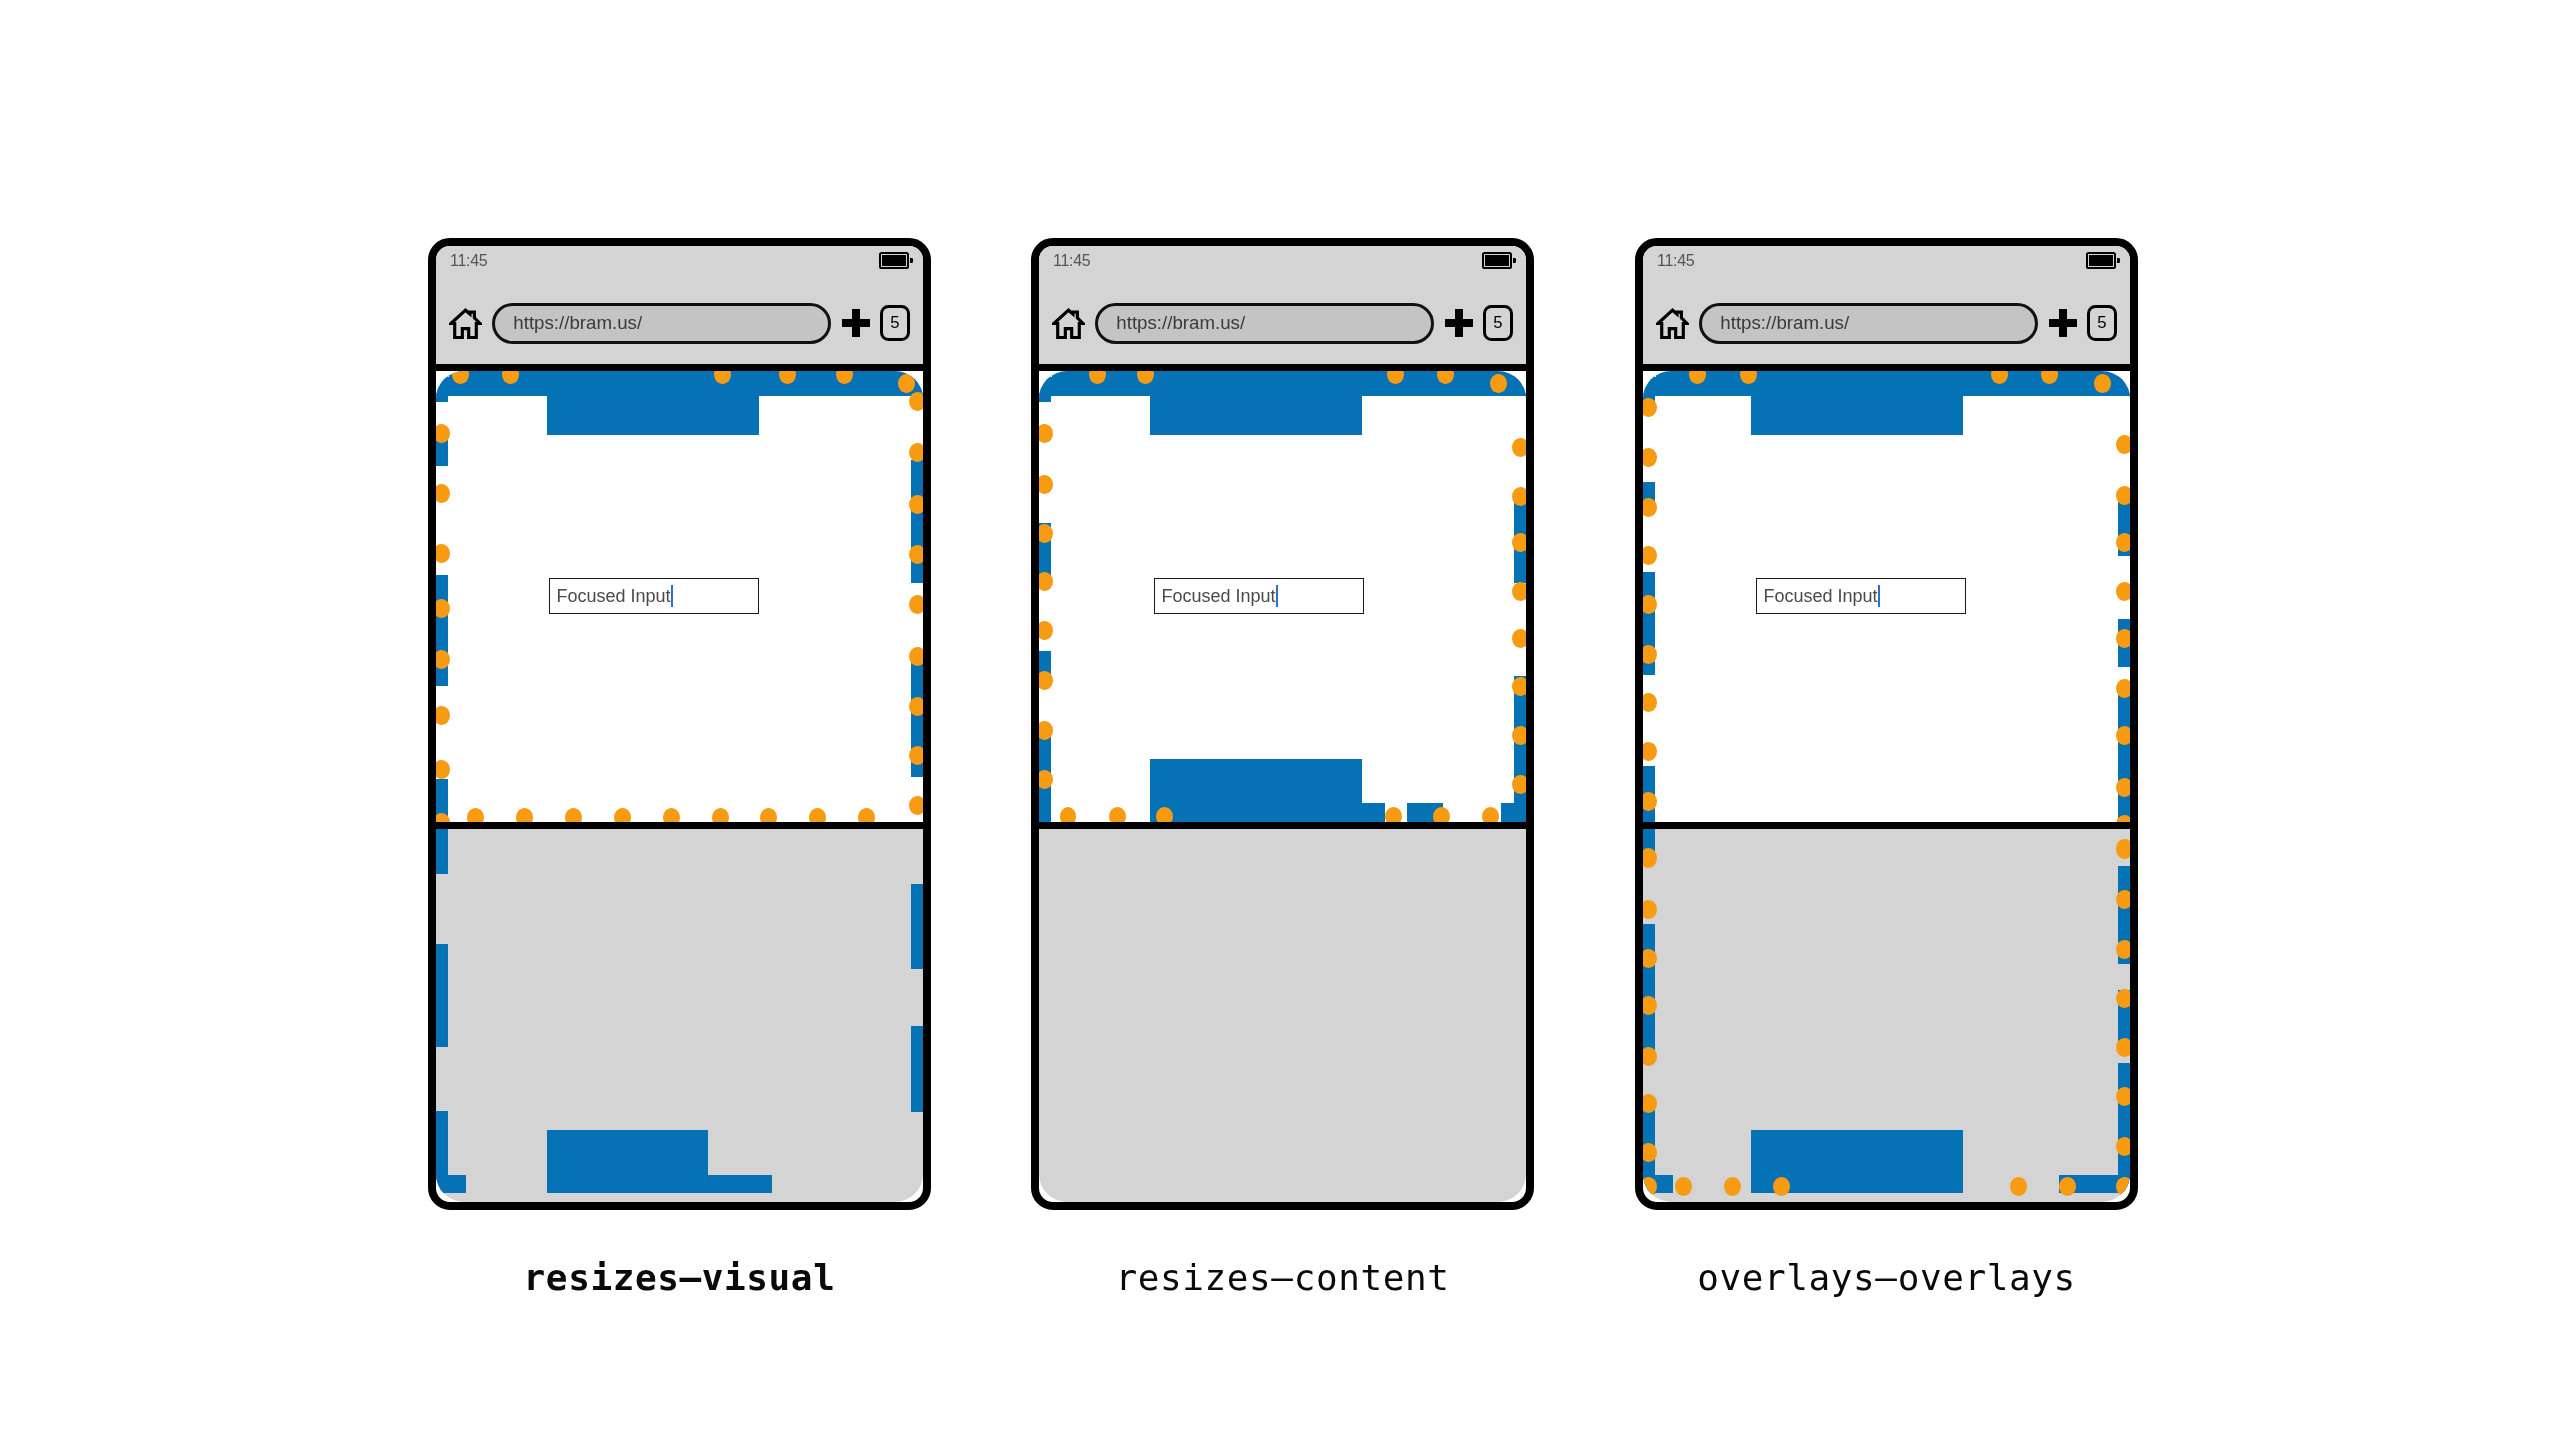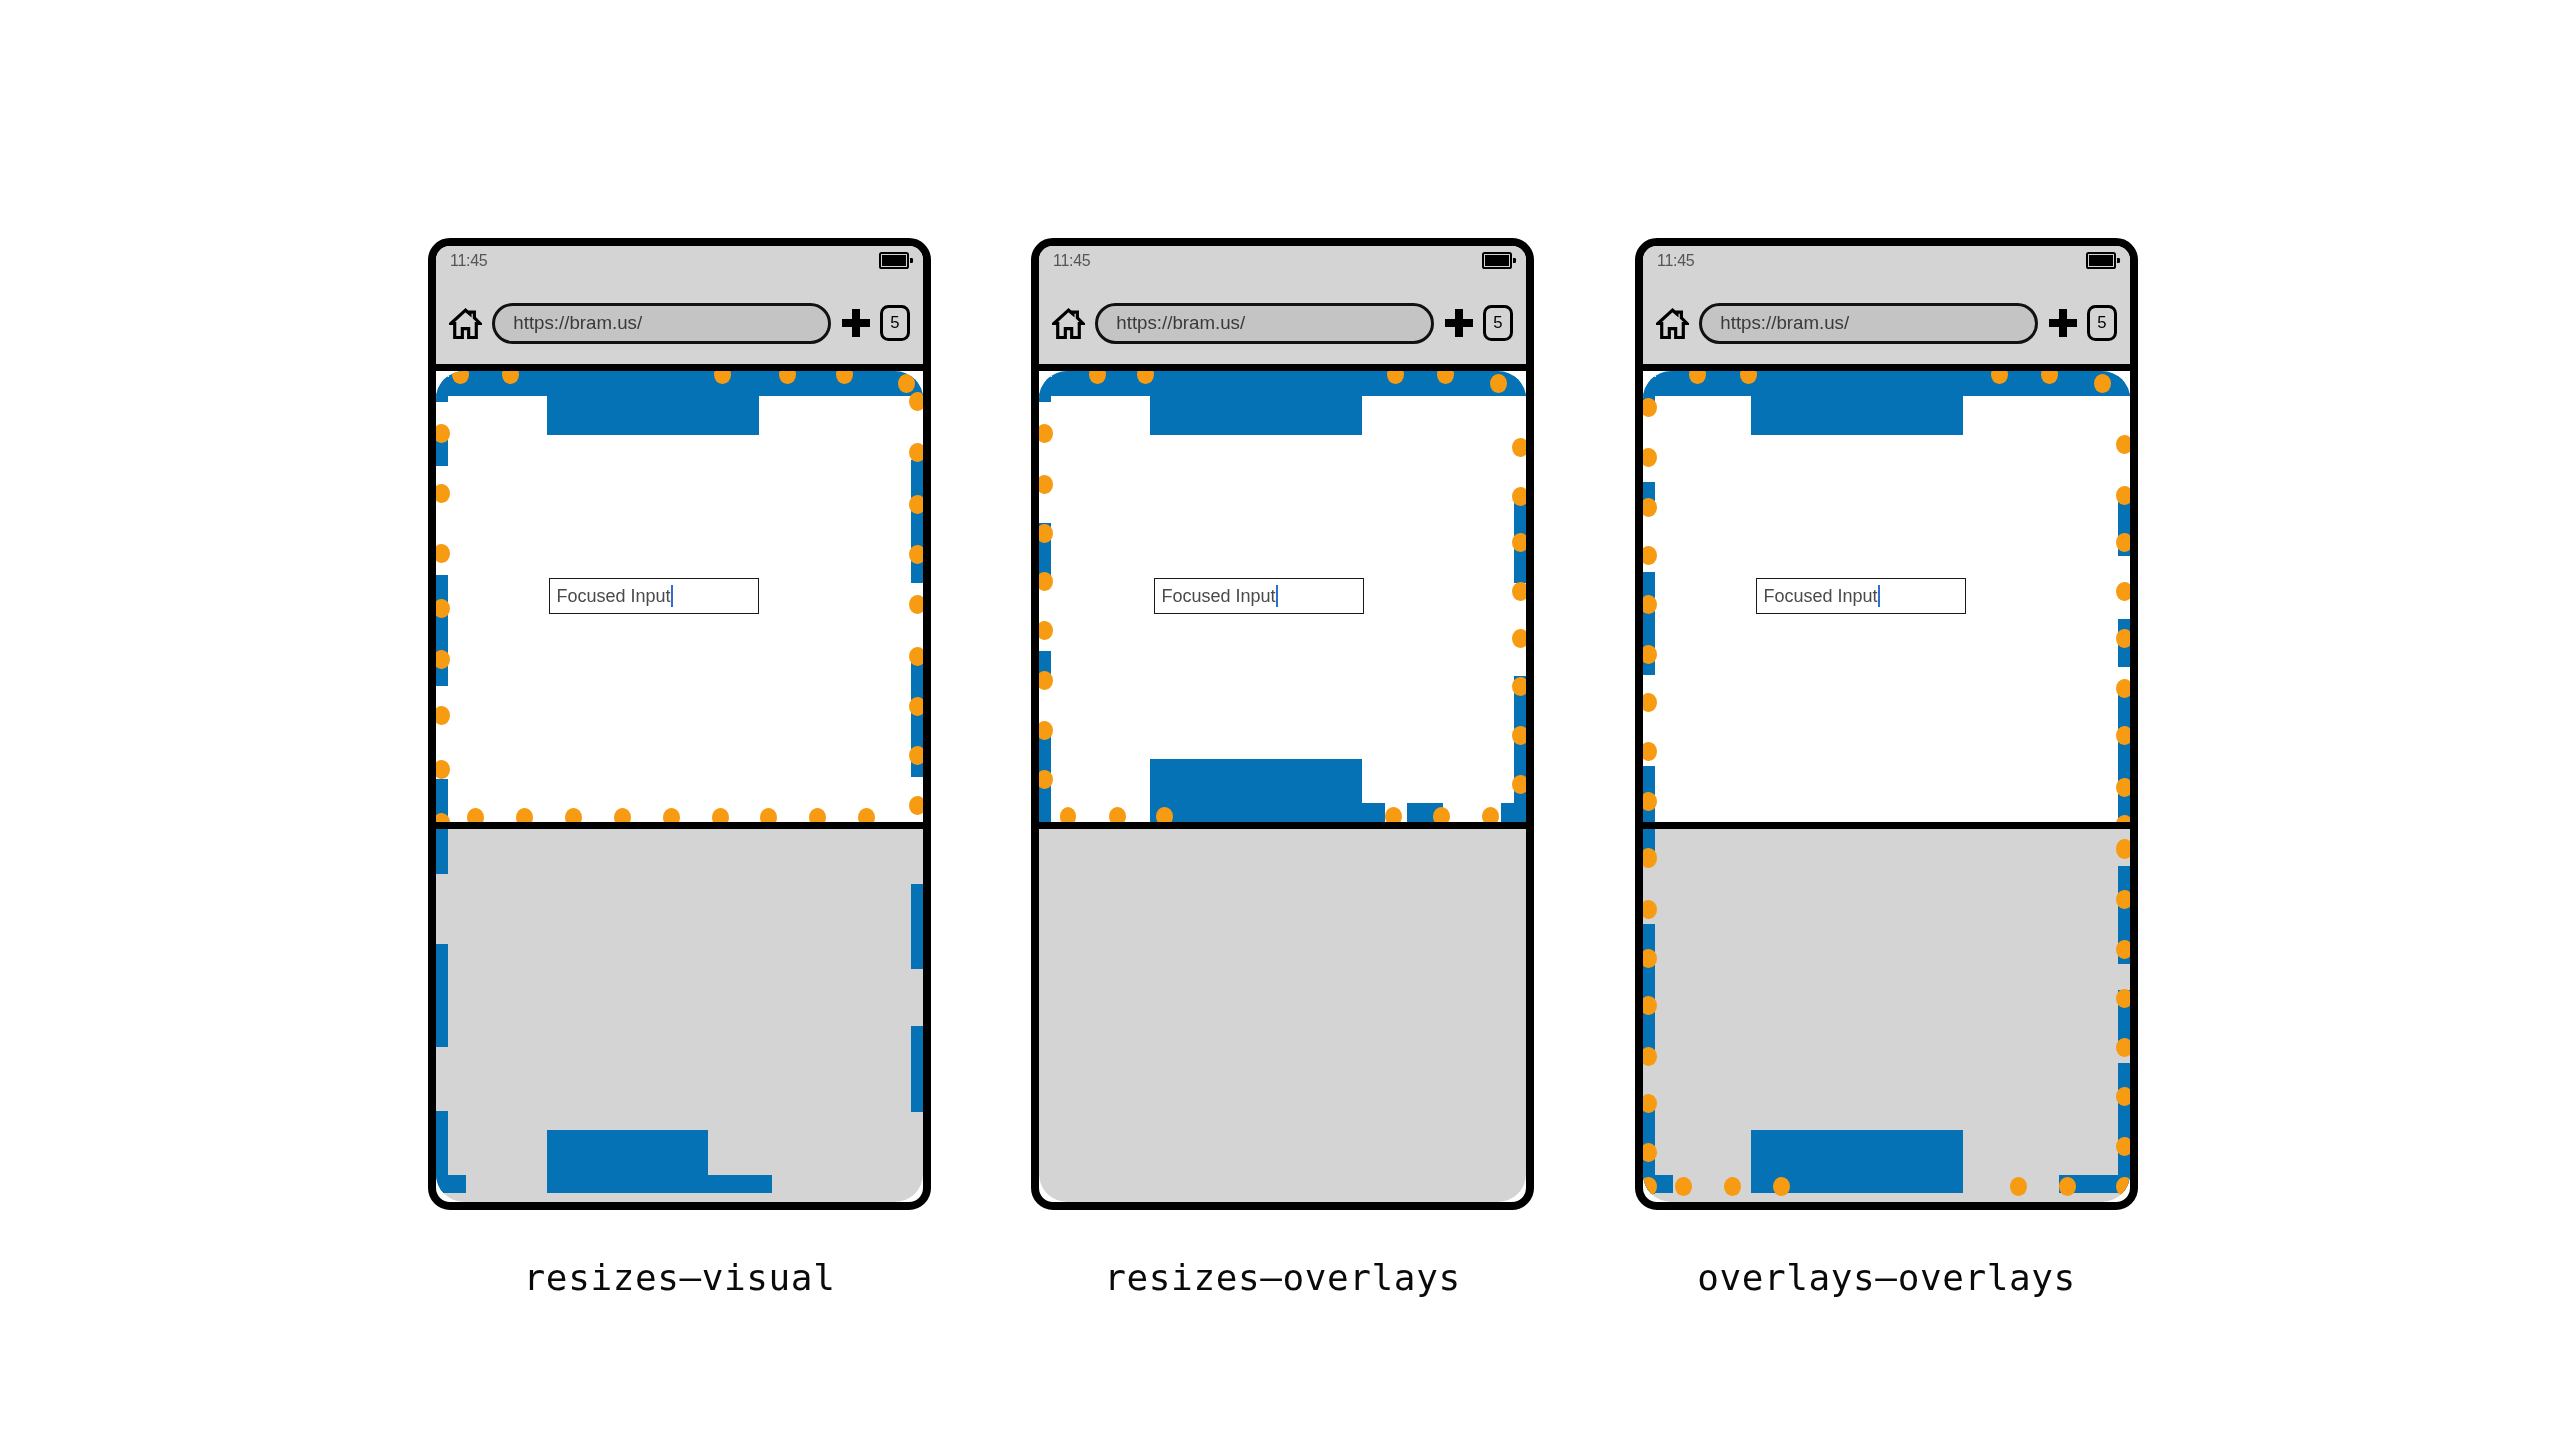"resizes—visual" div.caption { font-weight: none -> bold }
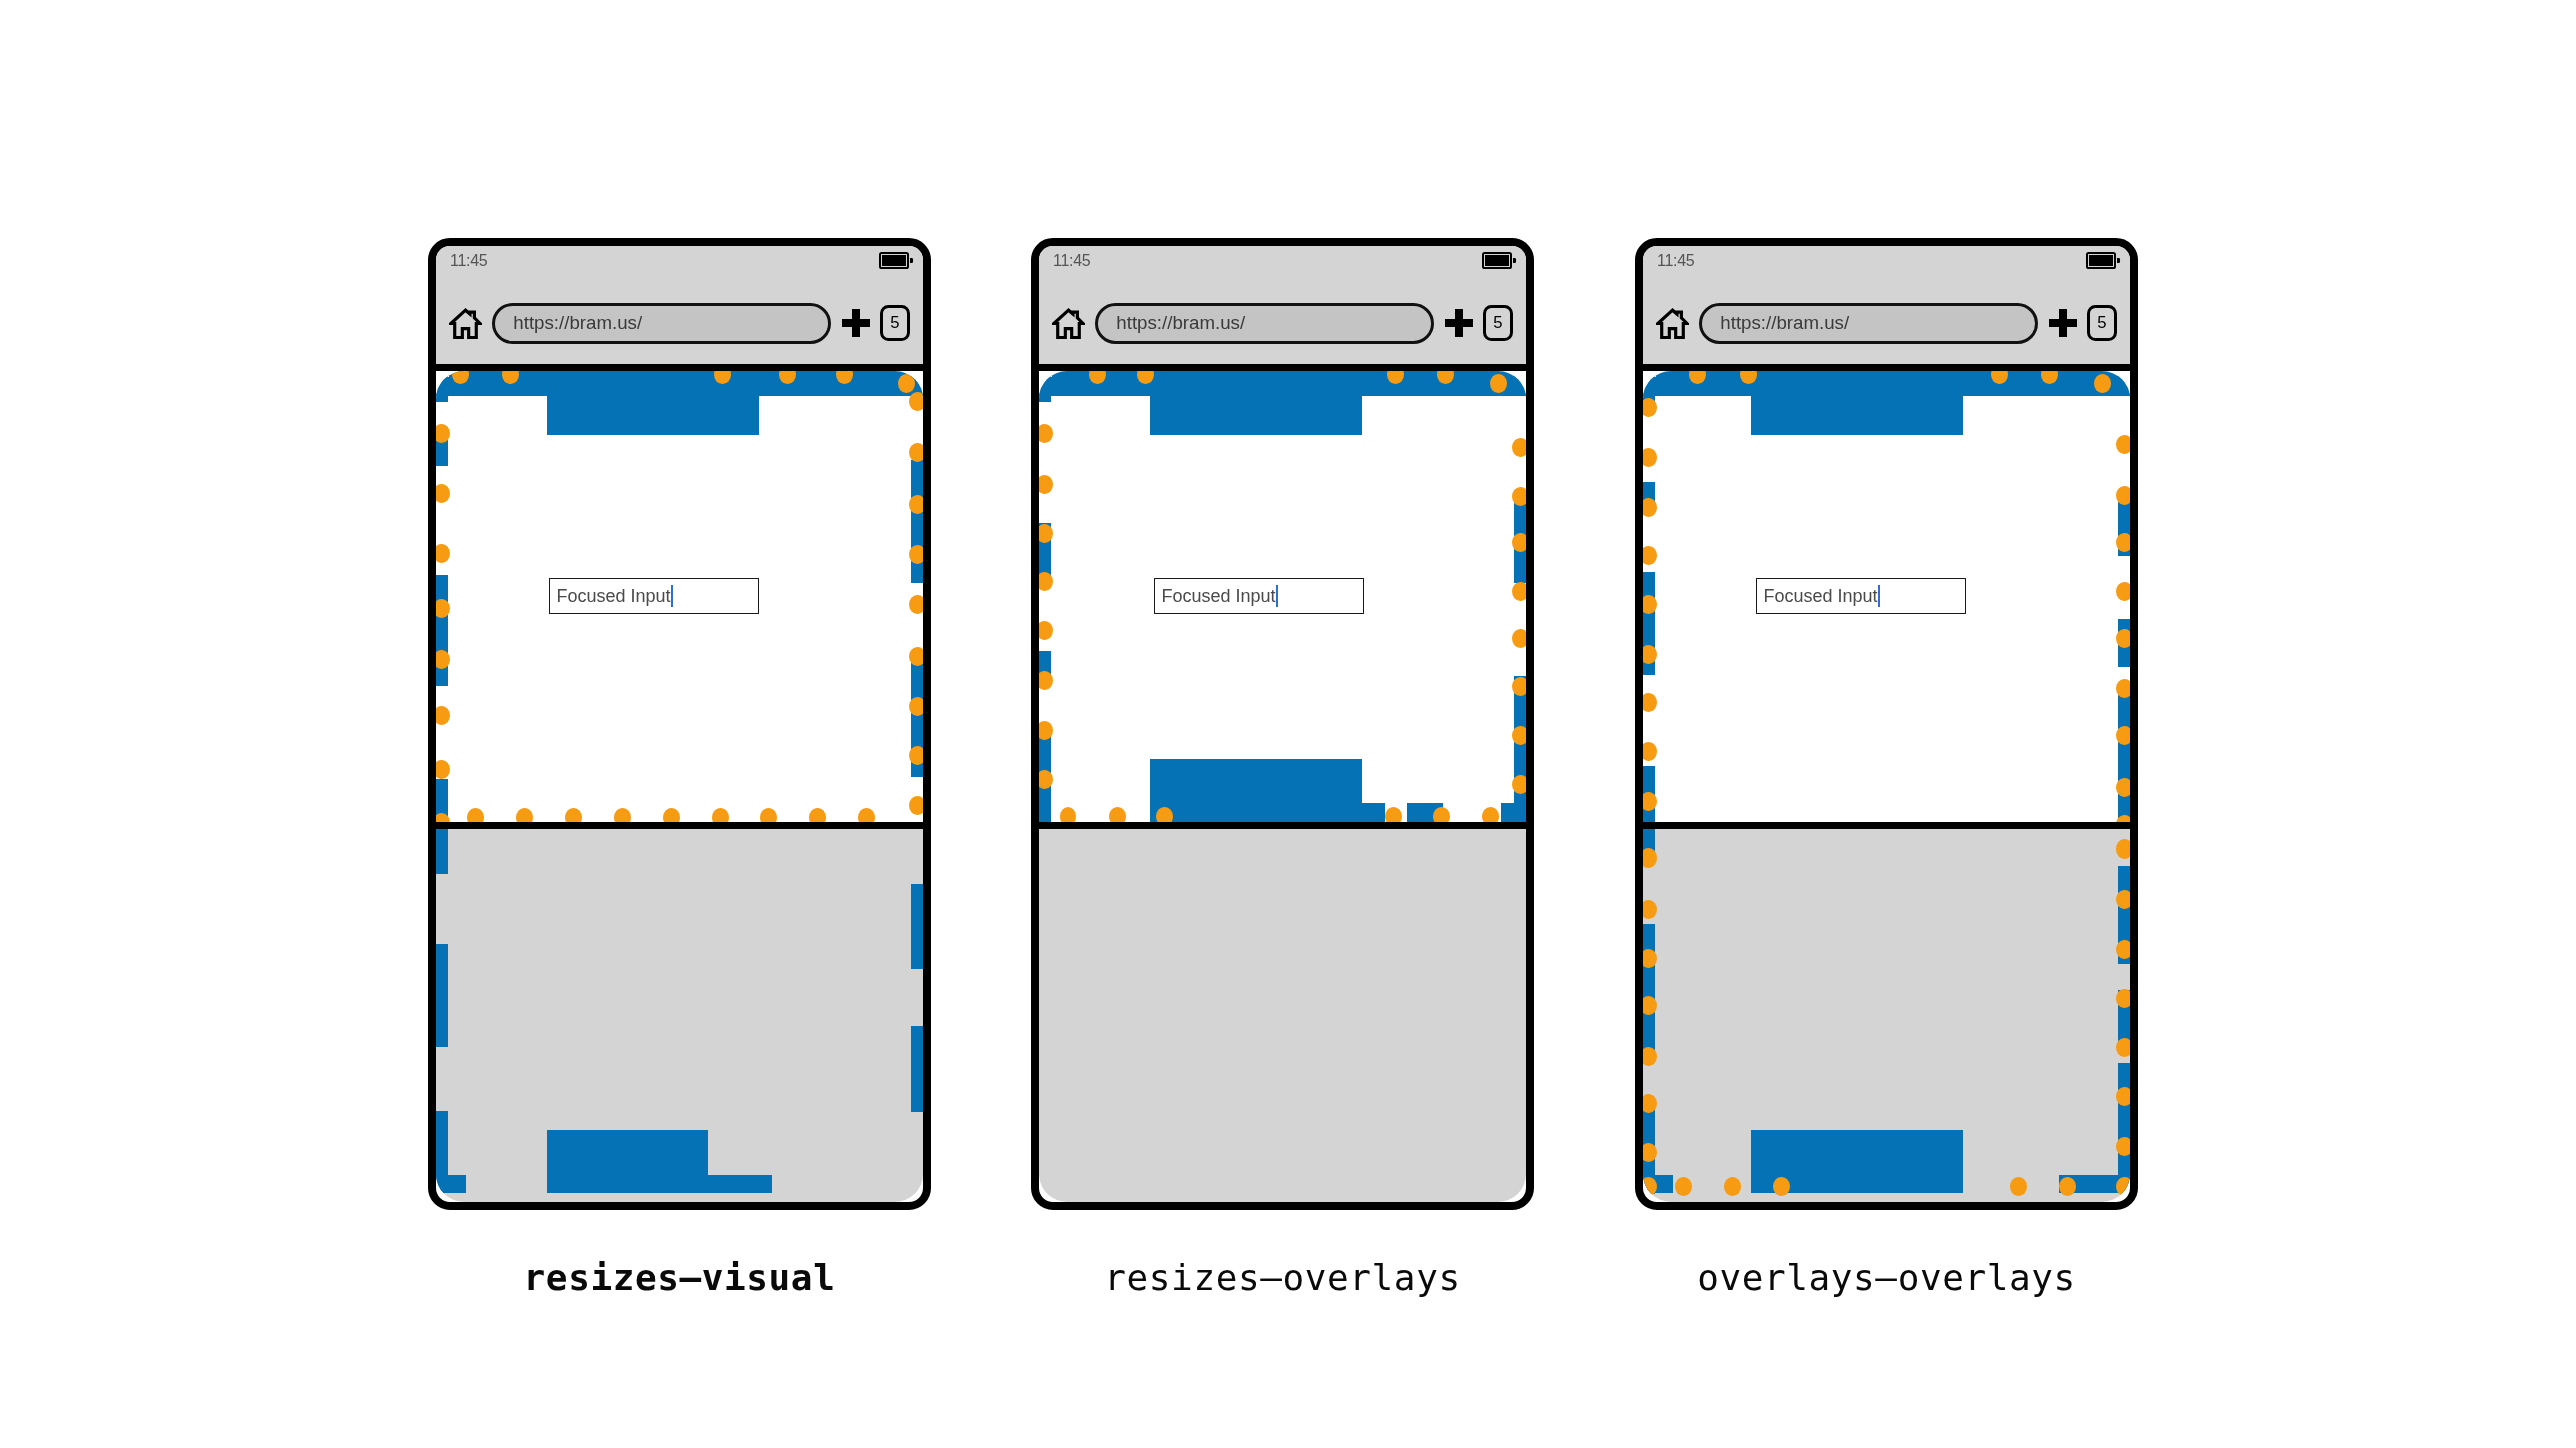"resizes—overlays" div.caption { text: overlays -> content }
